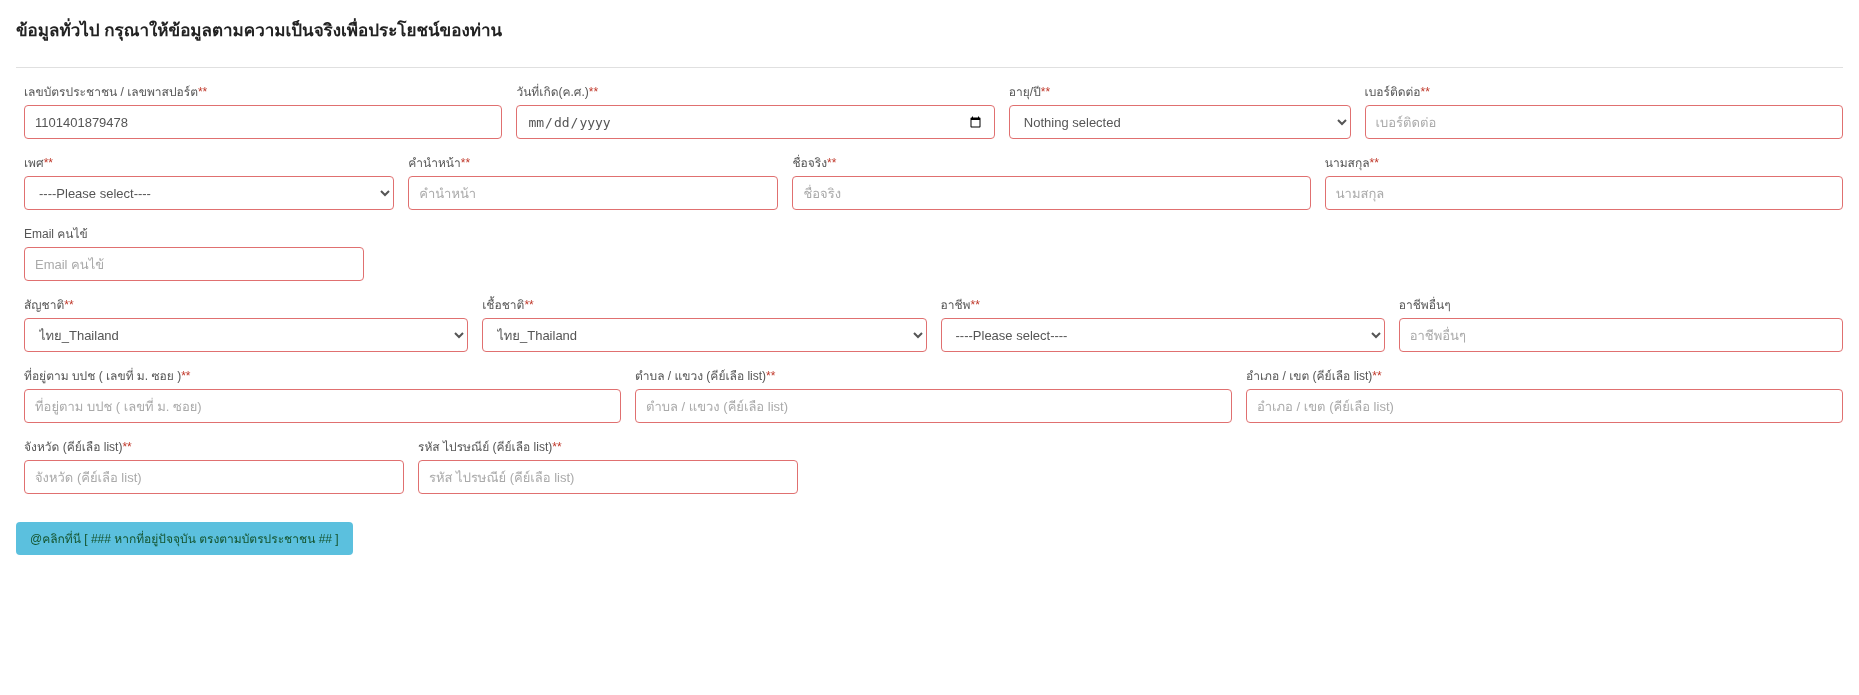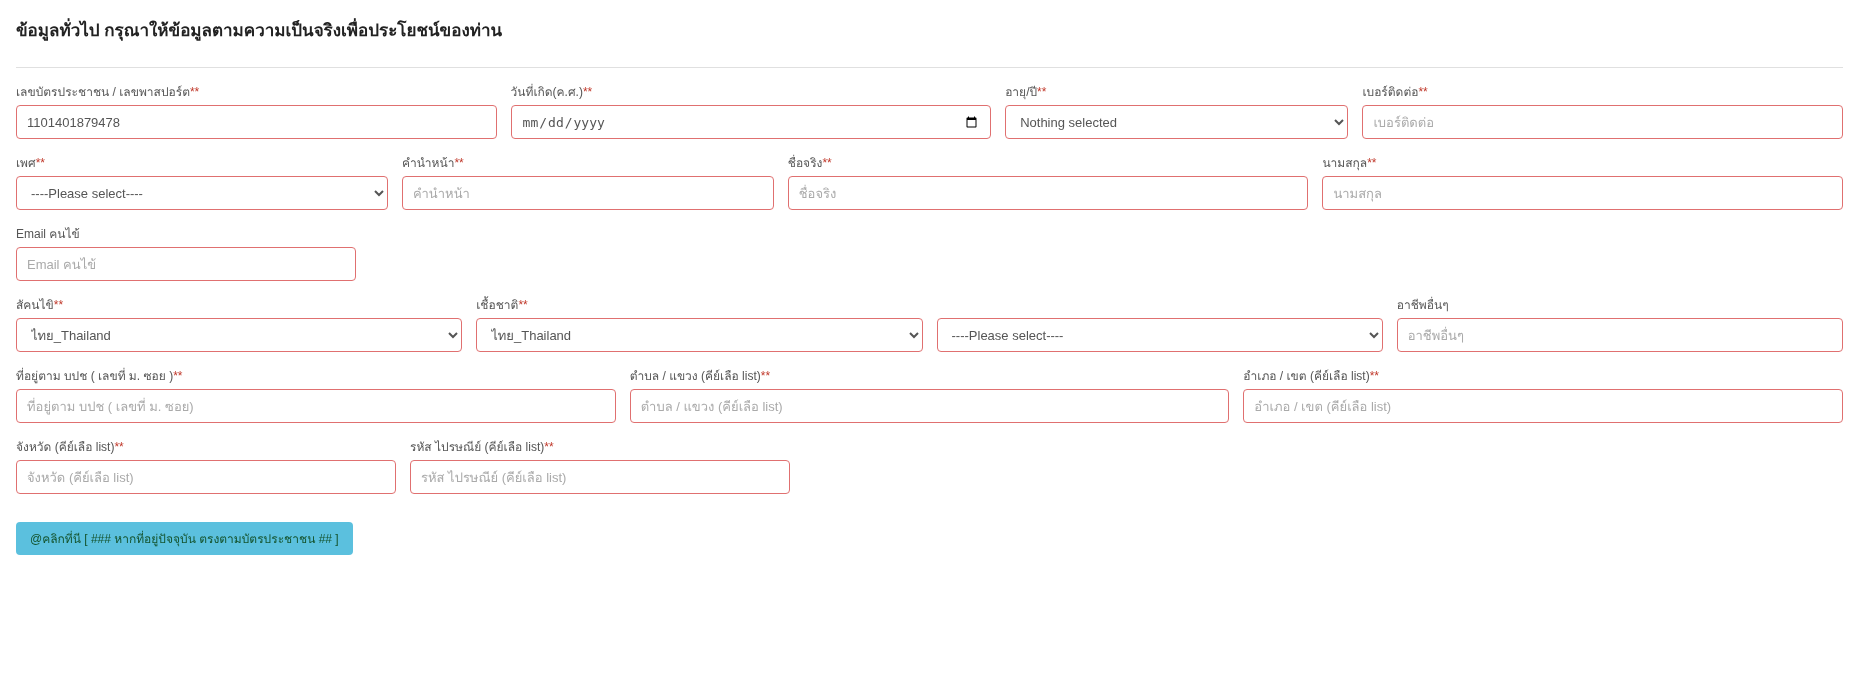"เลขบัตรประชาชน / เลขพาสปอร์ต**" .form-row { margin-left: none -> 8px }
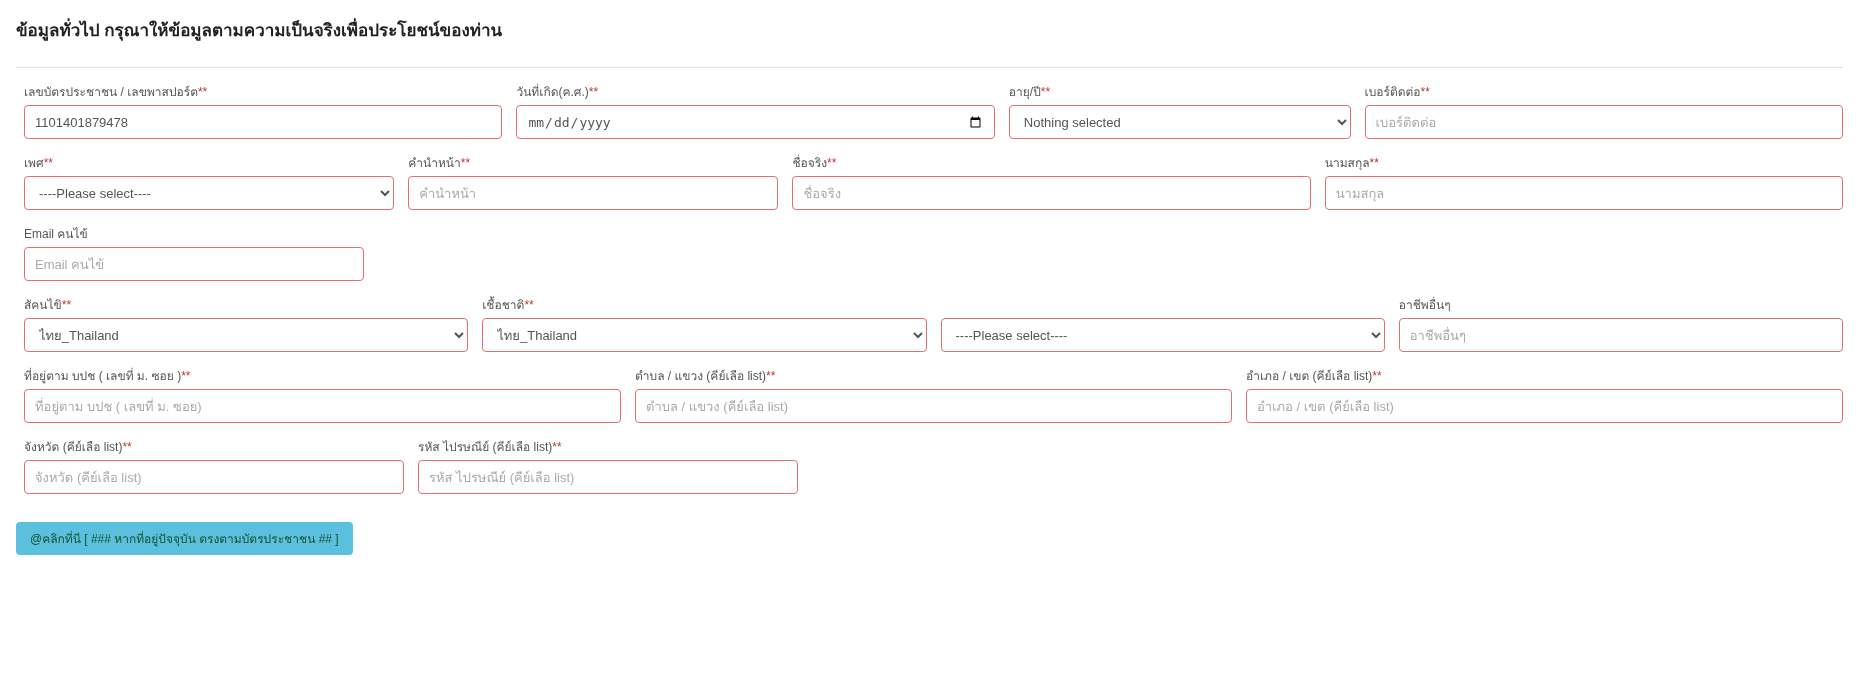"สัคนไขิ" span { text: สัคนไขิ -> สัญชาติ }
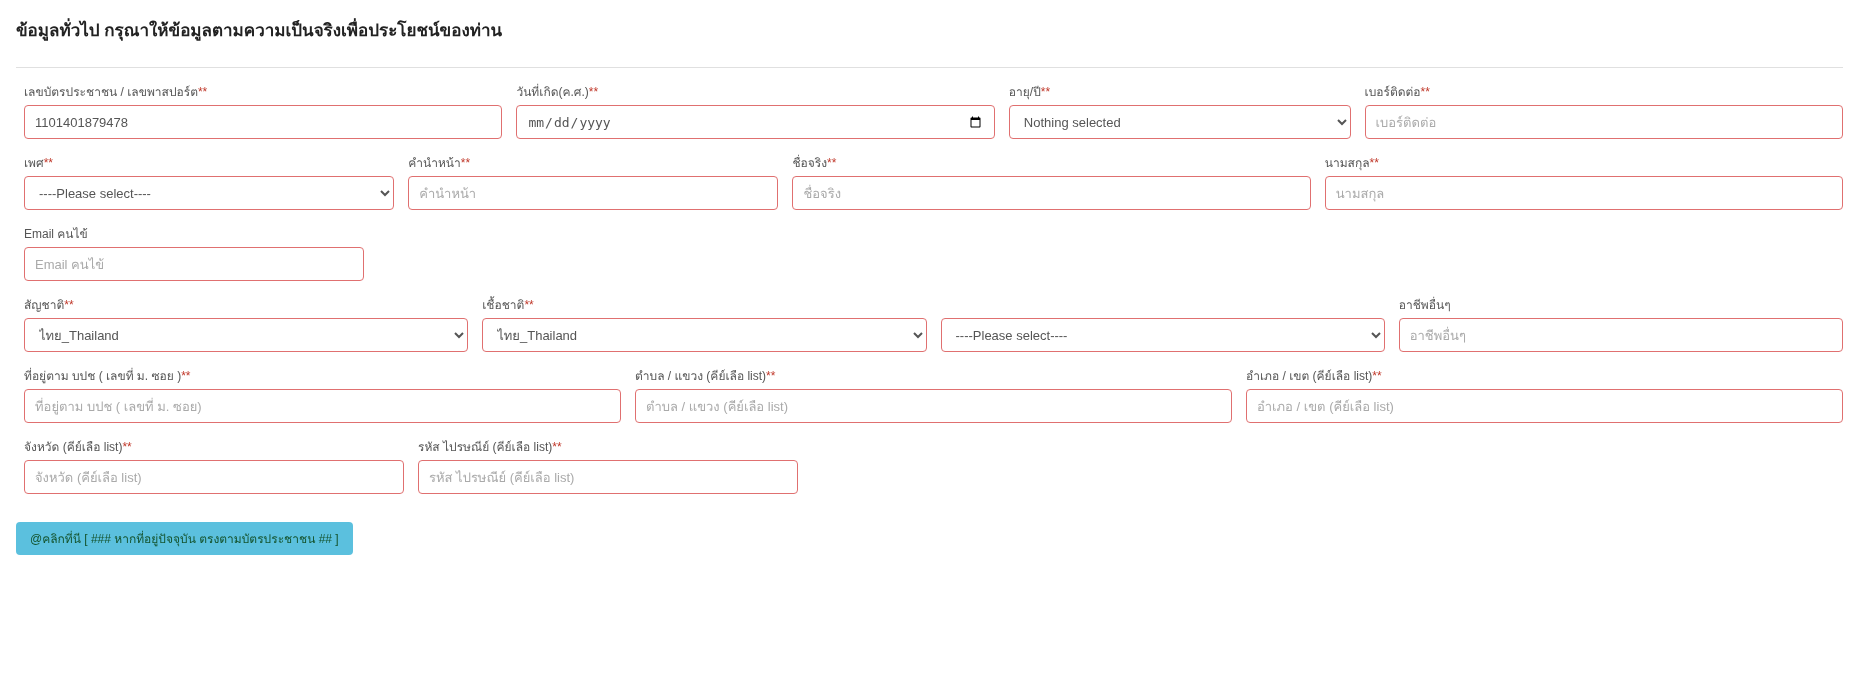"อาชีพ**" label { html: none -> <label> <span>อาชีพ</span><span>**</span> </label> }
